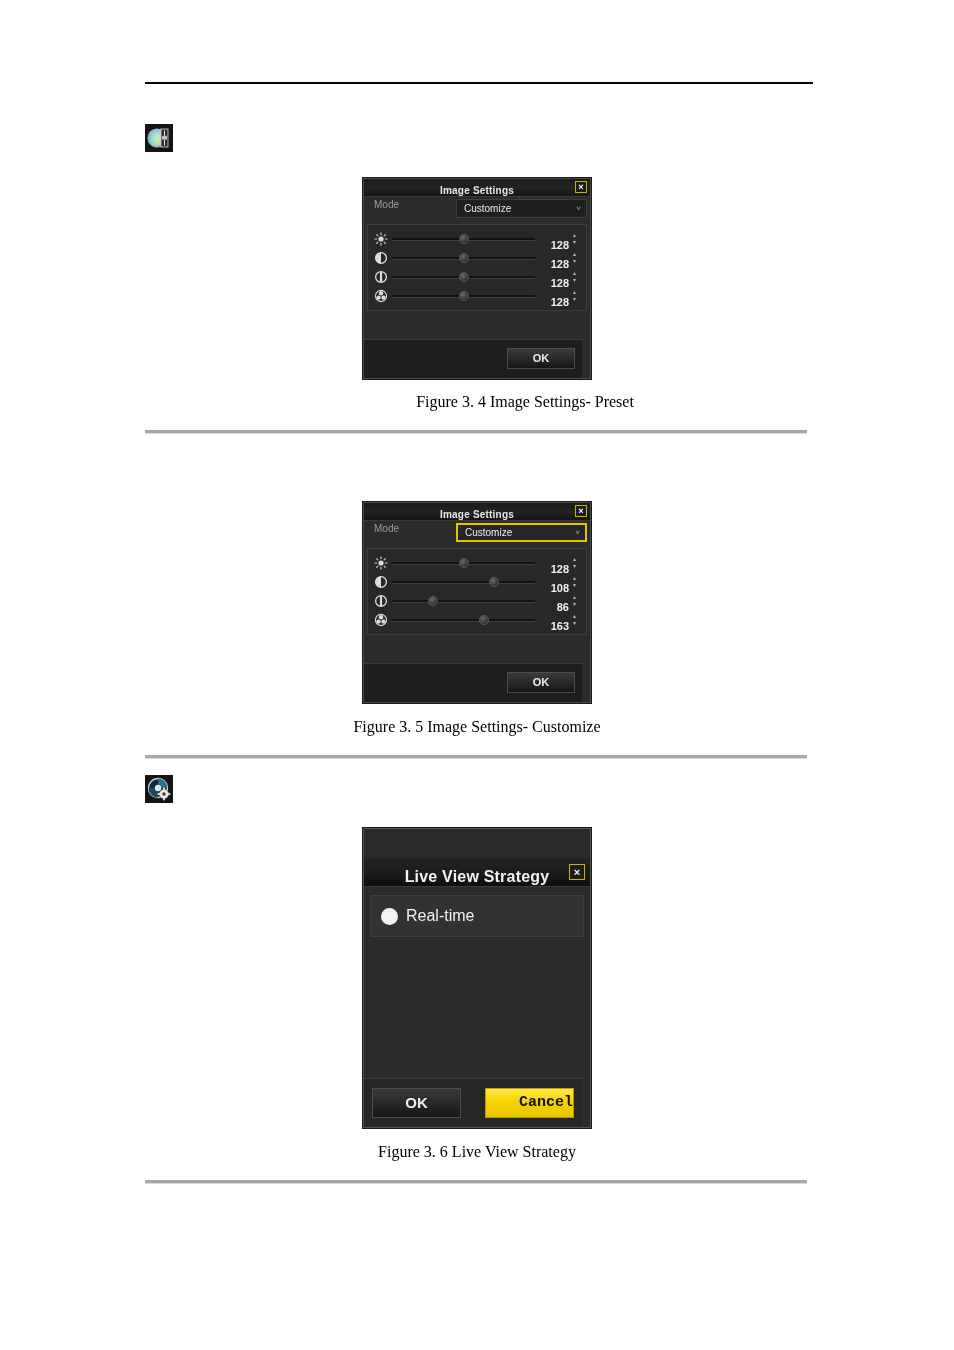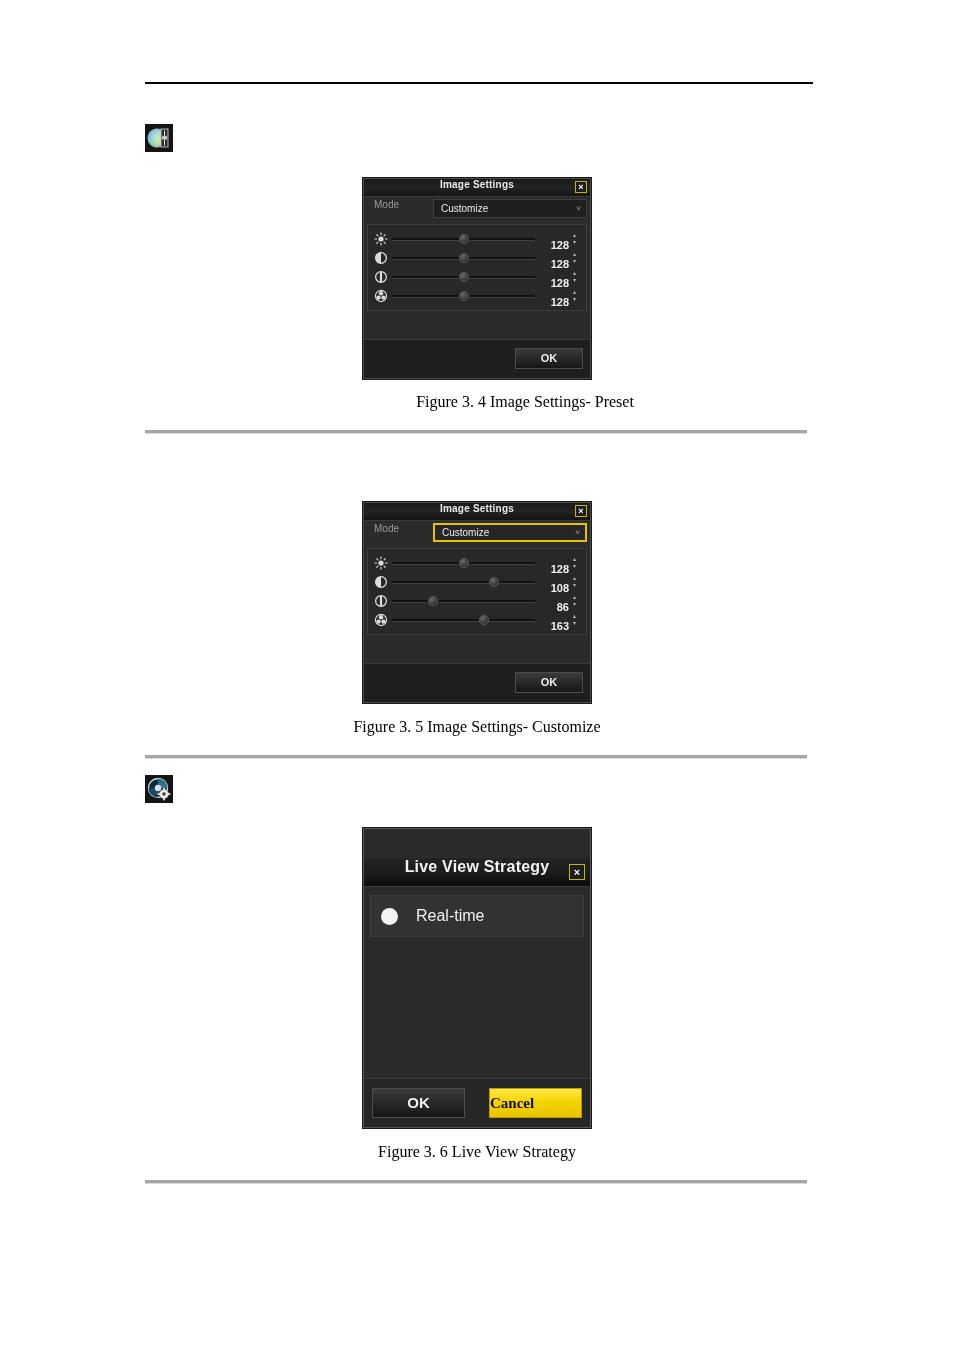"Image Settings" .nvr-titlebar { align-items: flex-start -> flex-end }
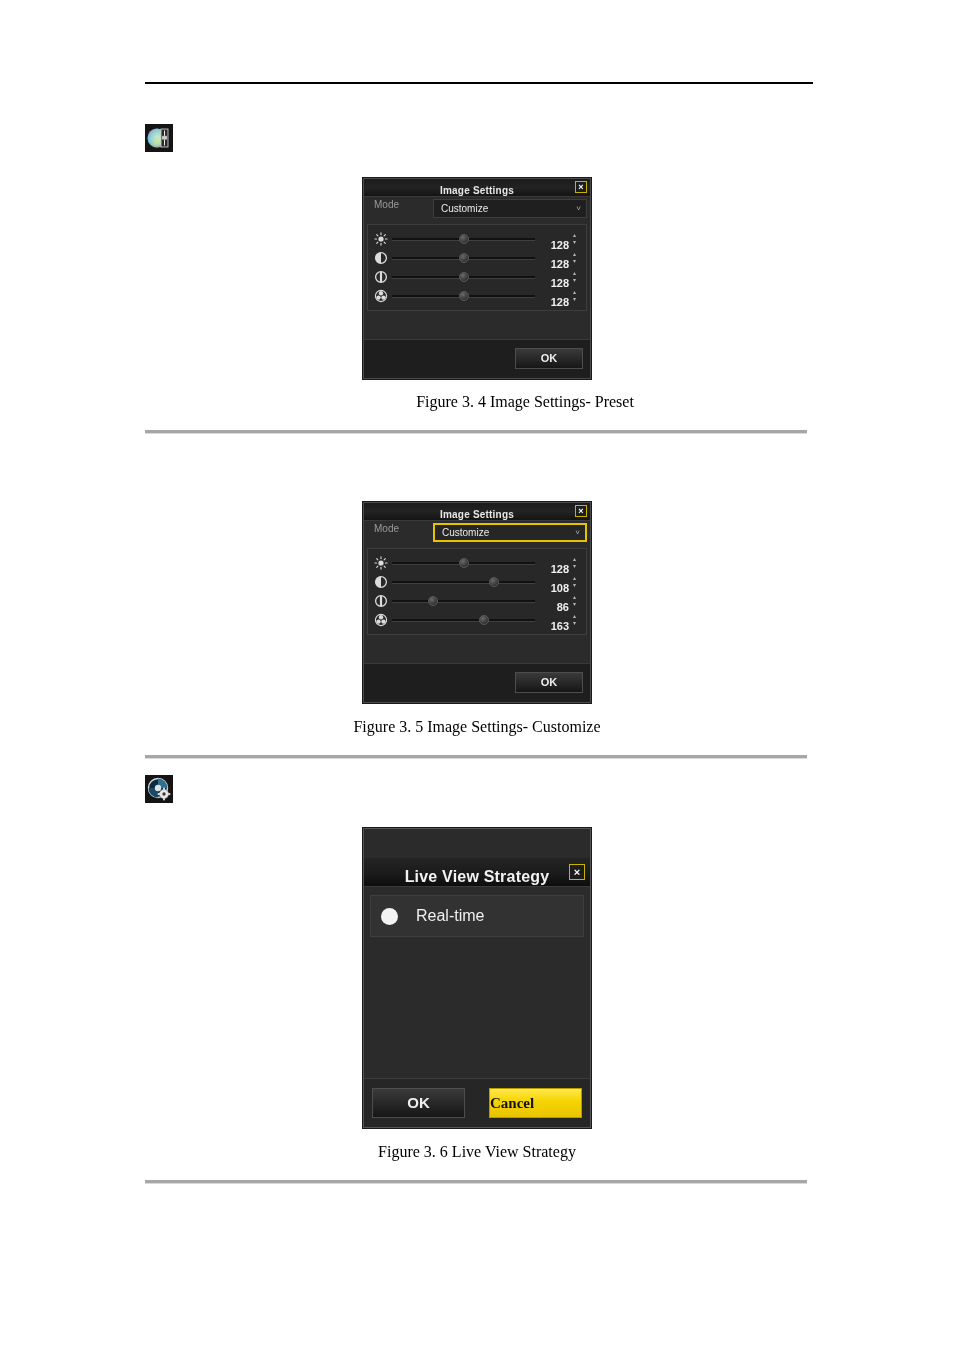"Customize" .mode-select { margin-left: none -> 23px }
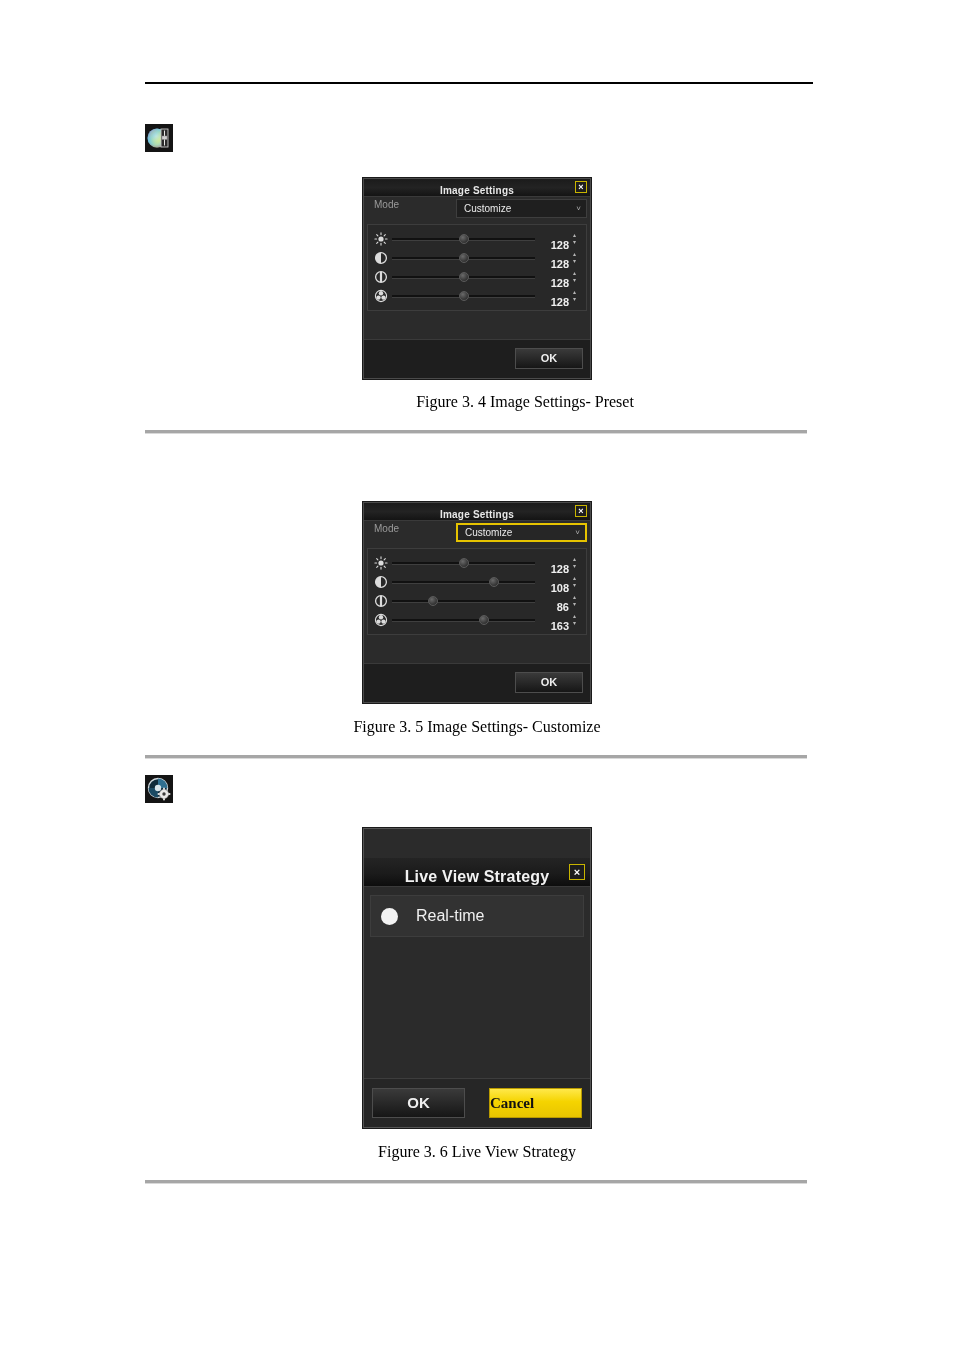"OK" .nvr-footer { right: 0 -> 8px }
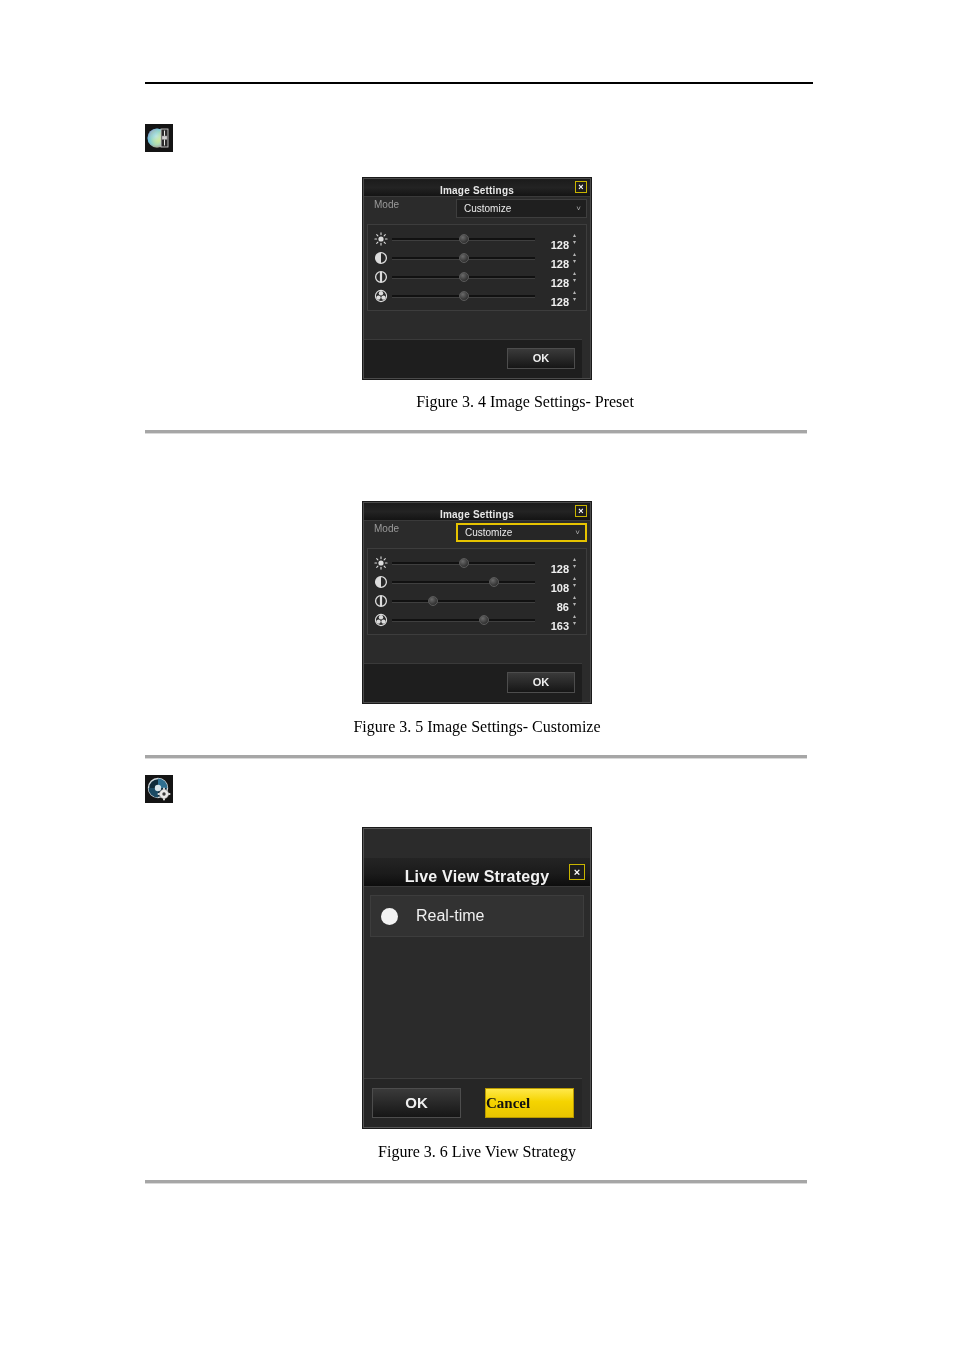"Real-time" .radio-label { margin-left: 10px -> none }
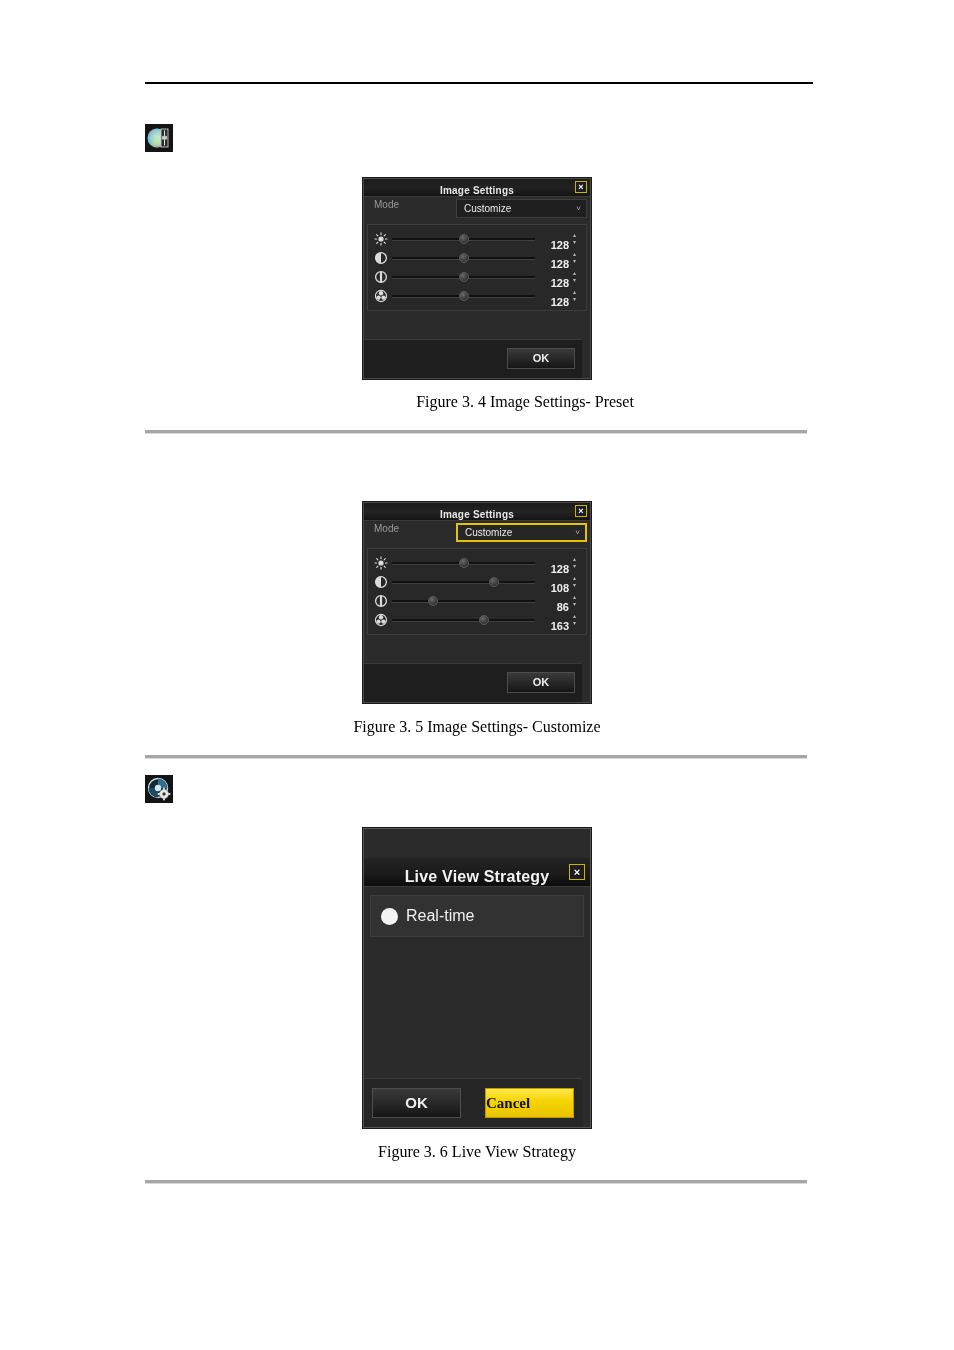"Cancel" .btn-yellow { font-family: Liberation Serif, serif -> Liberation Mono, monospace; text-align: left -> right }
